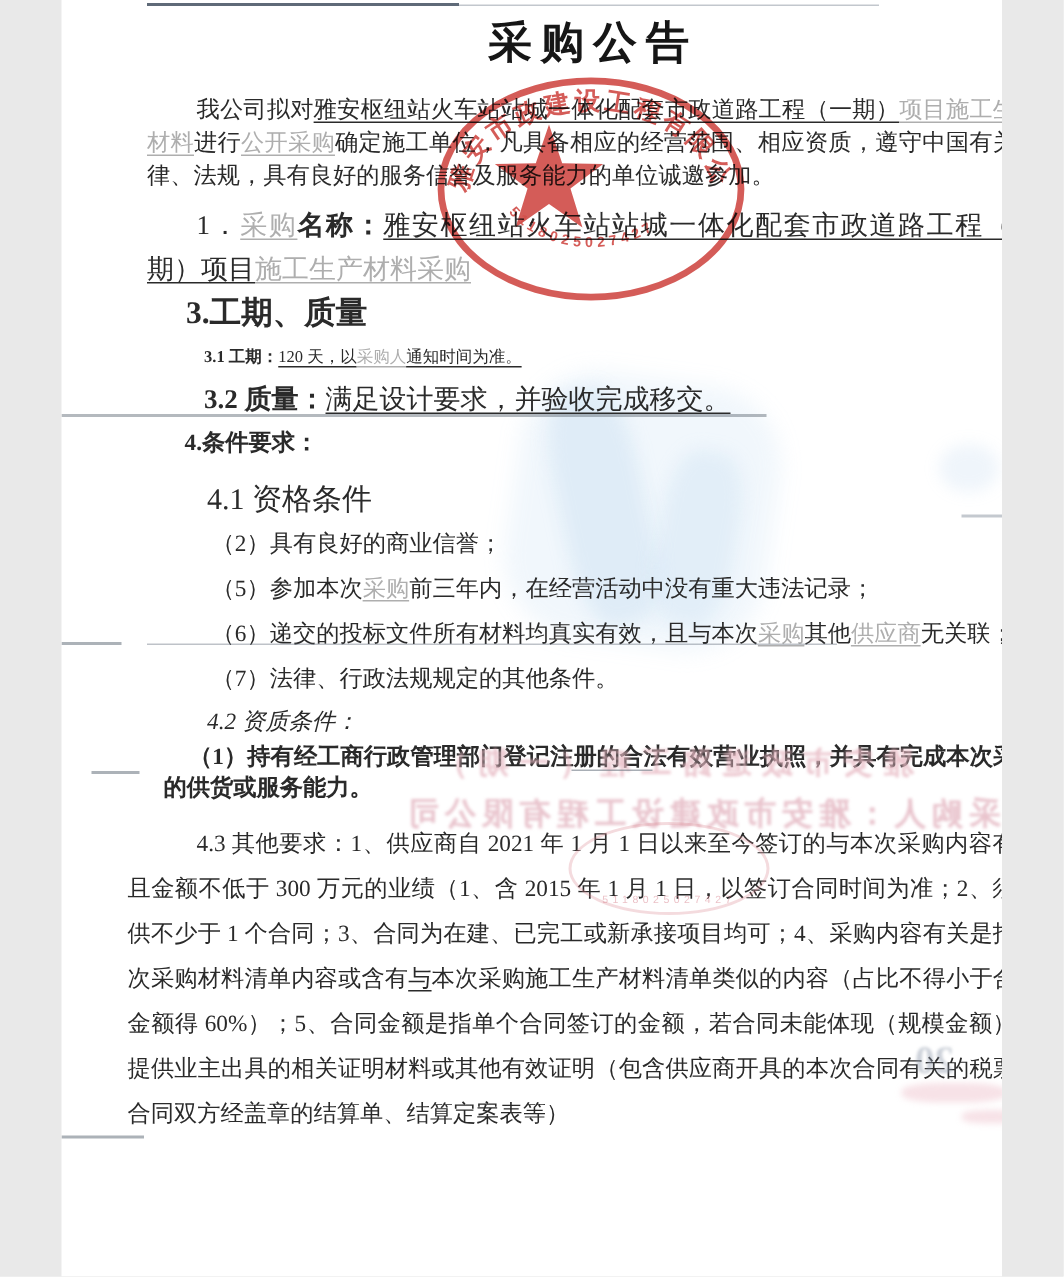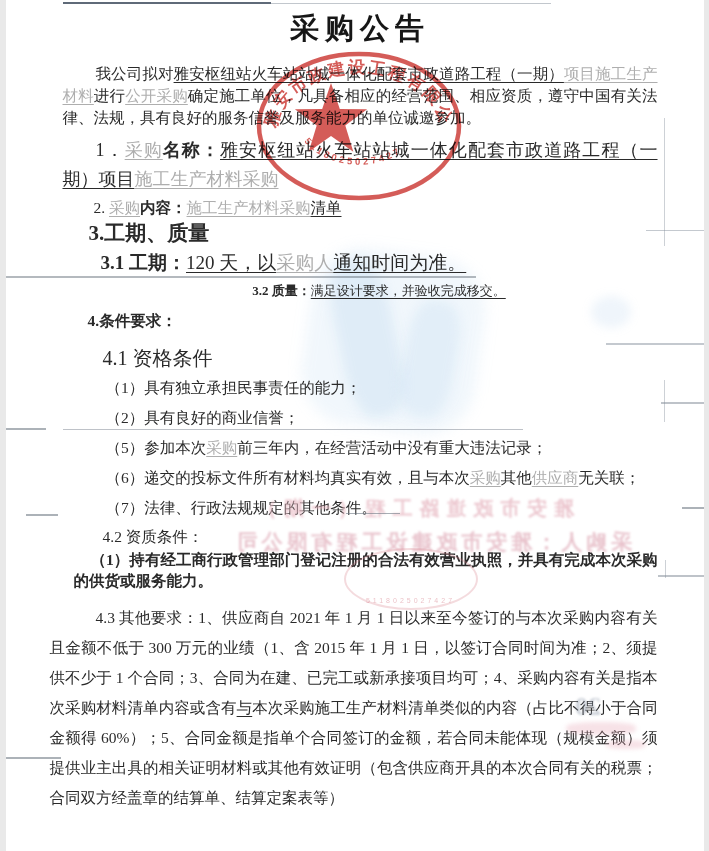"采购公告" .page { width: 698px -> 627px }
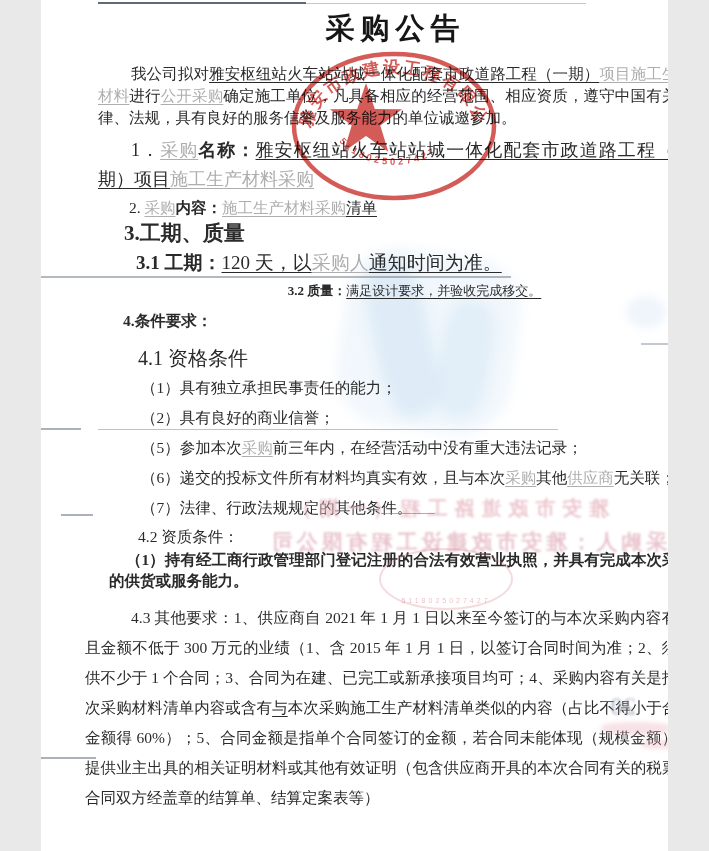"2. 采购内容：施工生产材料采购清单" p.item2 { html: <p><span>2. </span><span>采购</span><span>内容：</span><span>施工生产材料采购</span><span>清单</span></p> -> none }
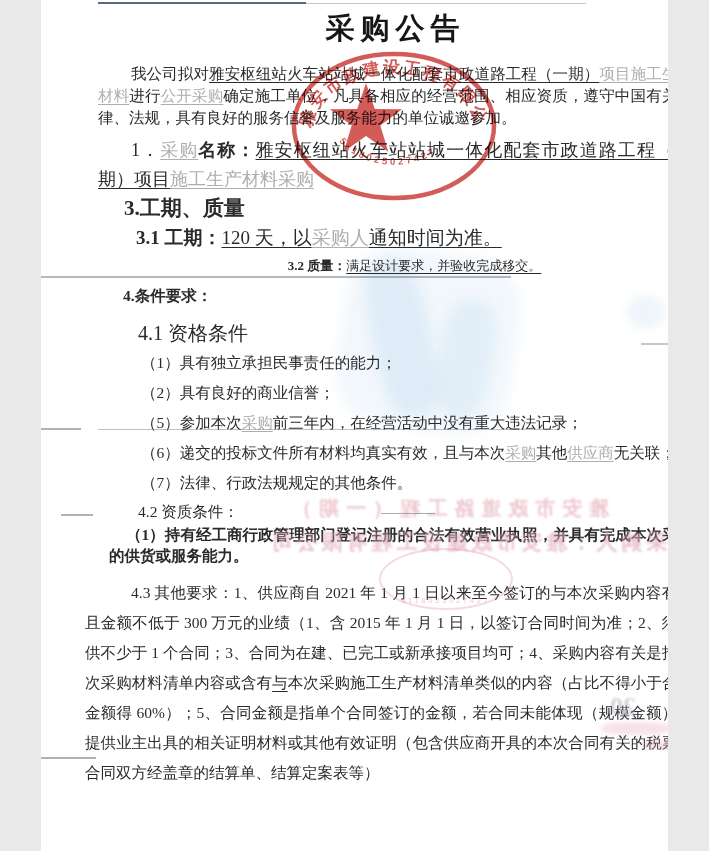"3.1 工期：120 天，以采购人通知时间为准。" .i31 { font-size: 19px -> 11px }
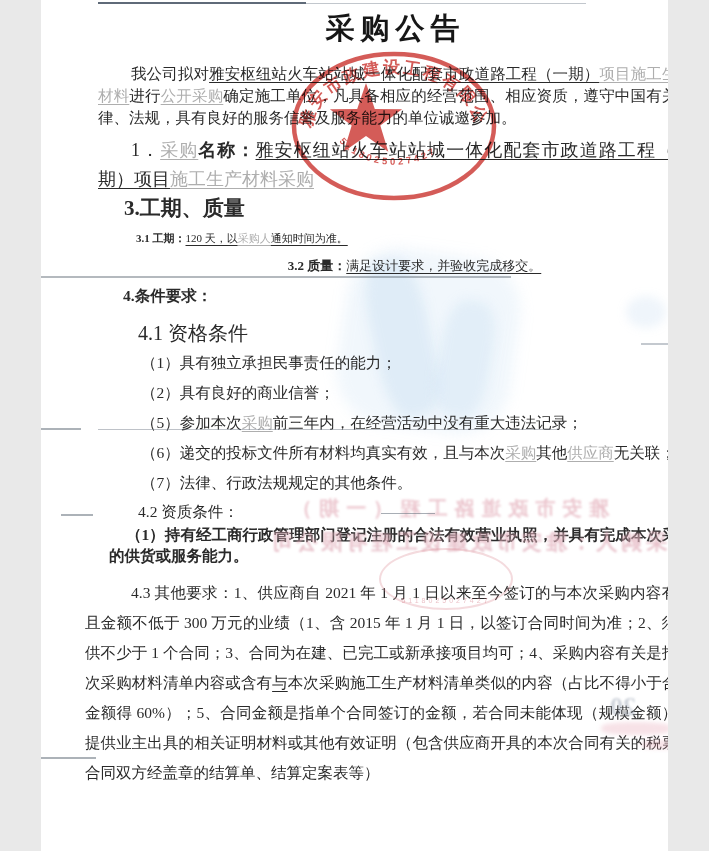"3.2 质量：满足设计要求，并验收完成移交。" .i32 { font-size: 13px -> 18px; text-align: center -> none }
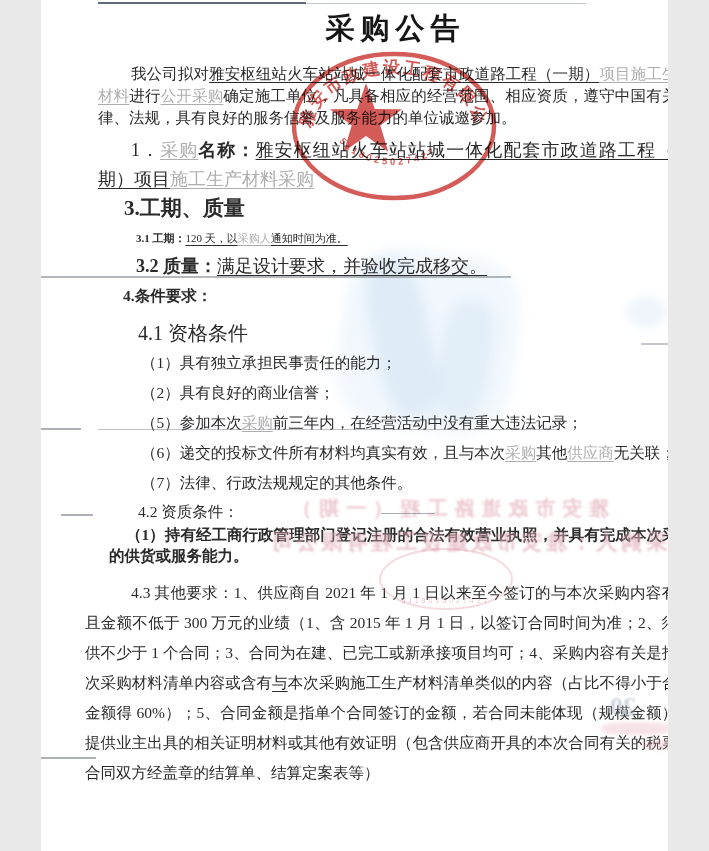"（1）具有独立承担民事责任的能力；" div.cond { html: <div><span>（1）具有独立承担民事责任的能力；</span><span></span><span></span><span></span><span></span></div> -> none }
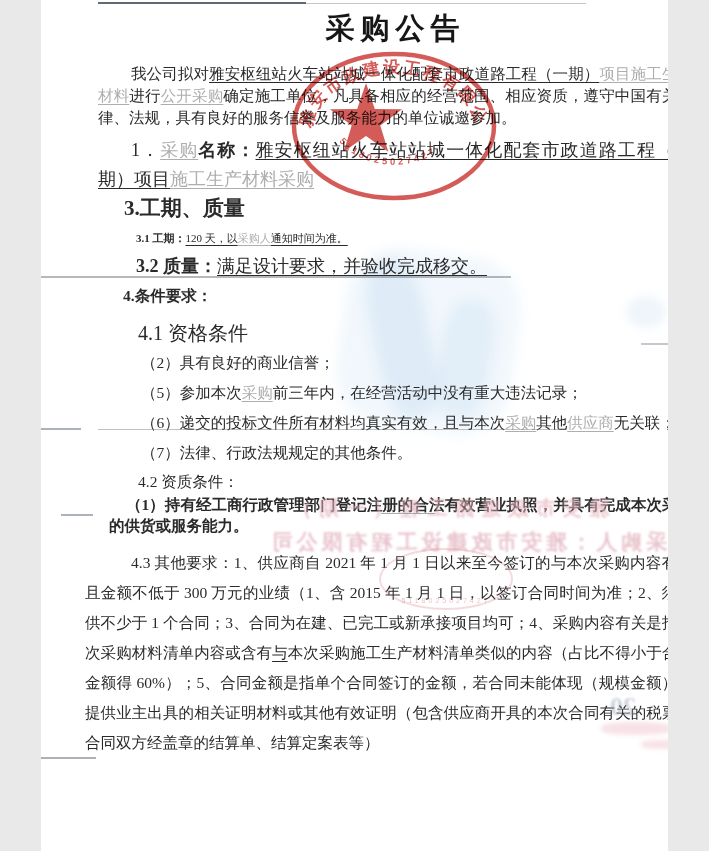"4.2 资质条件：" .h42 { font-style: none -> italic }
